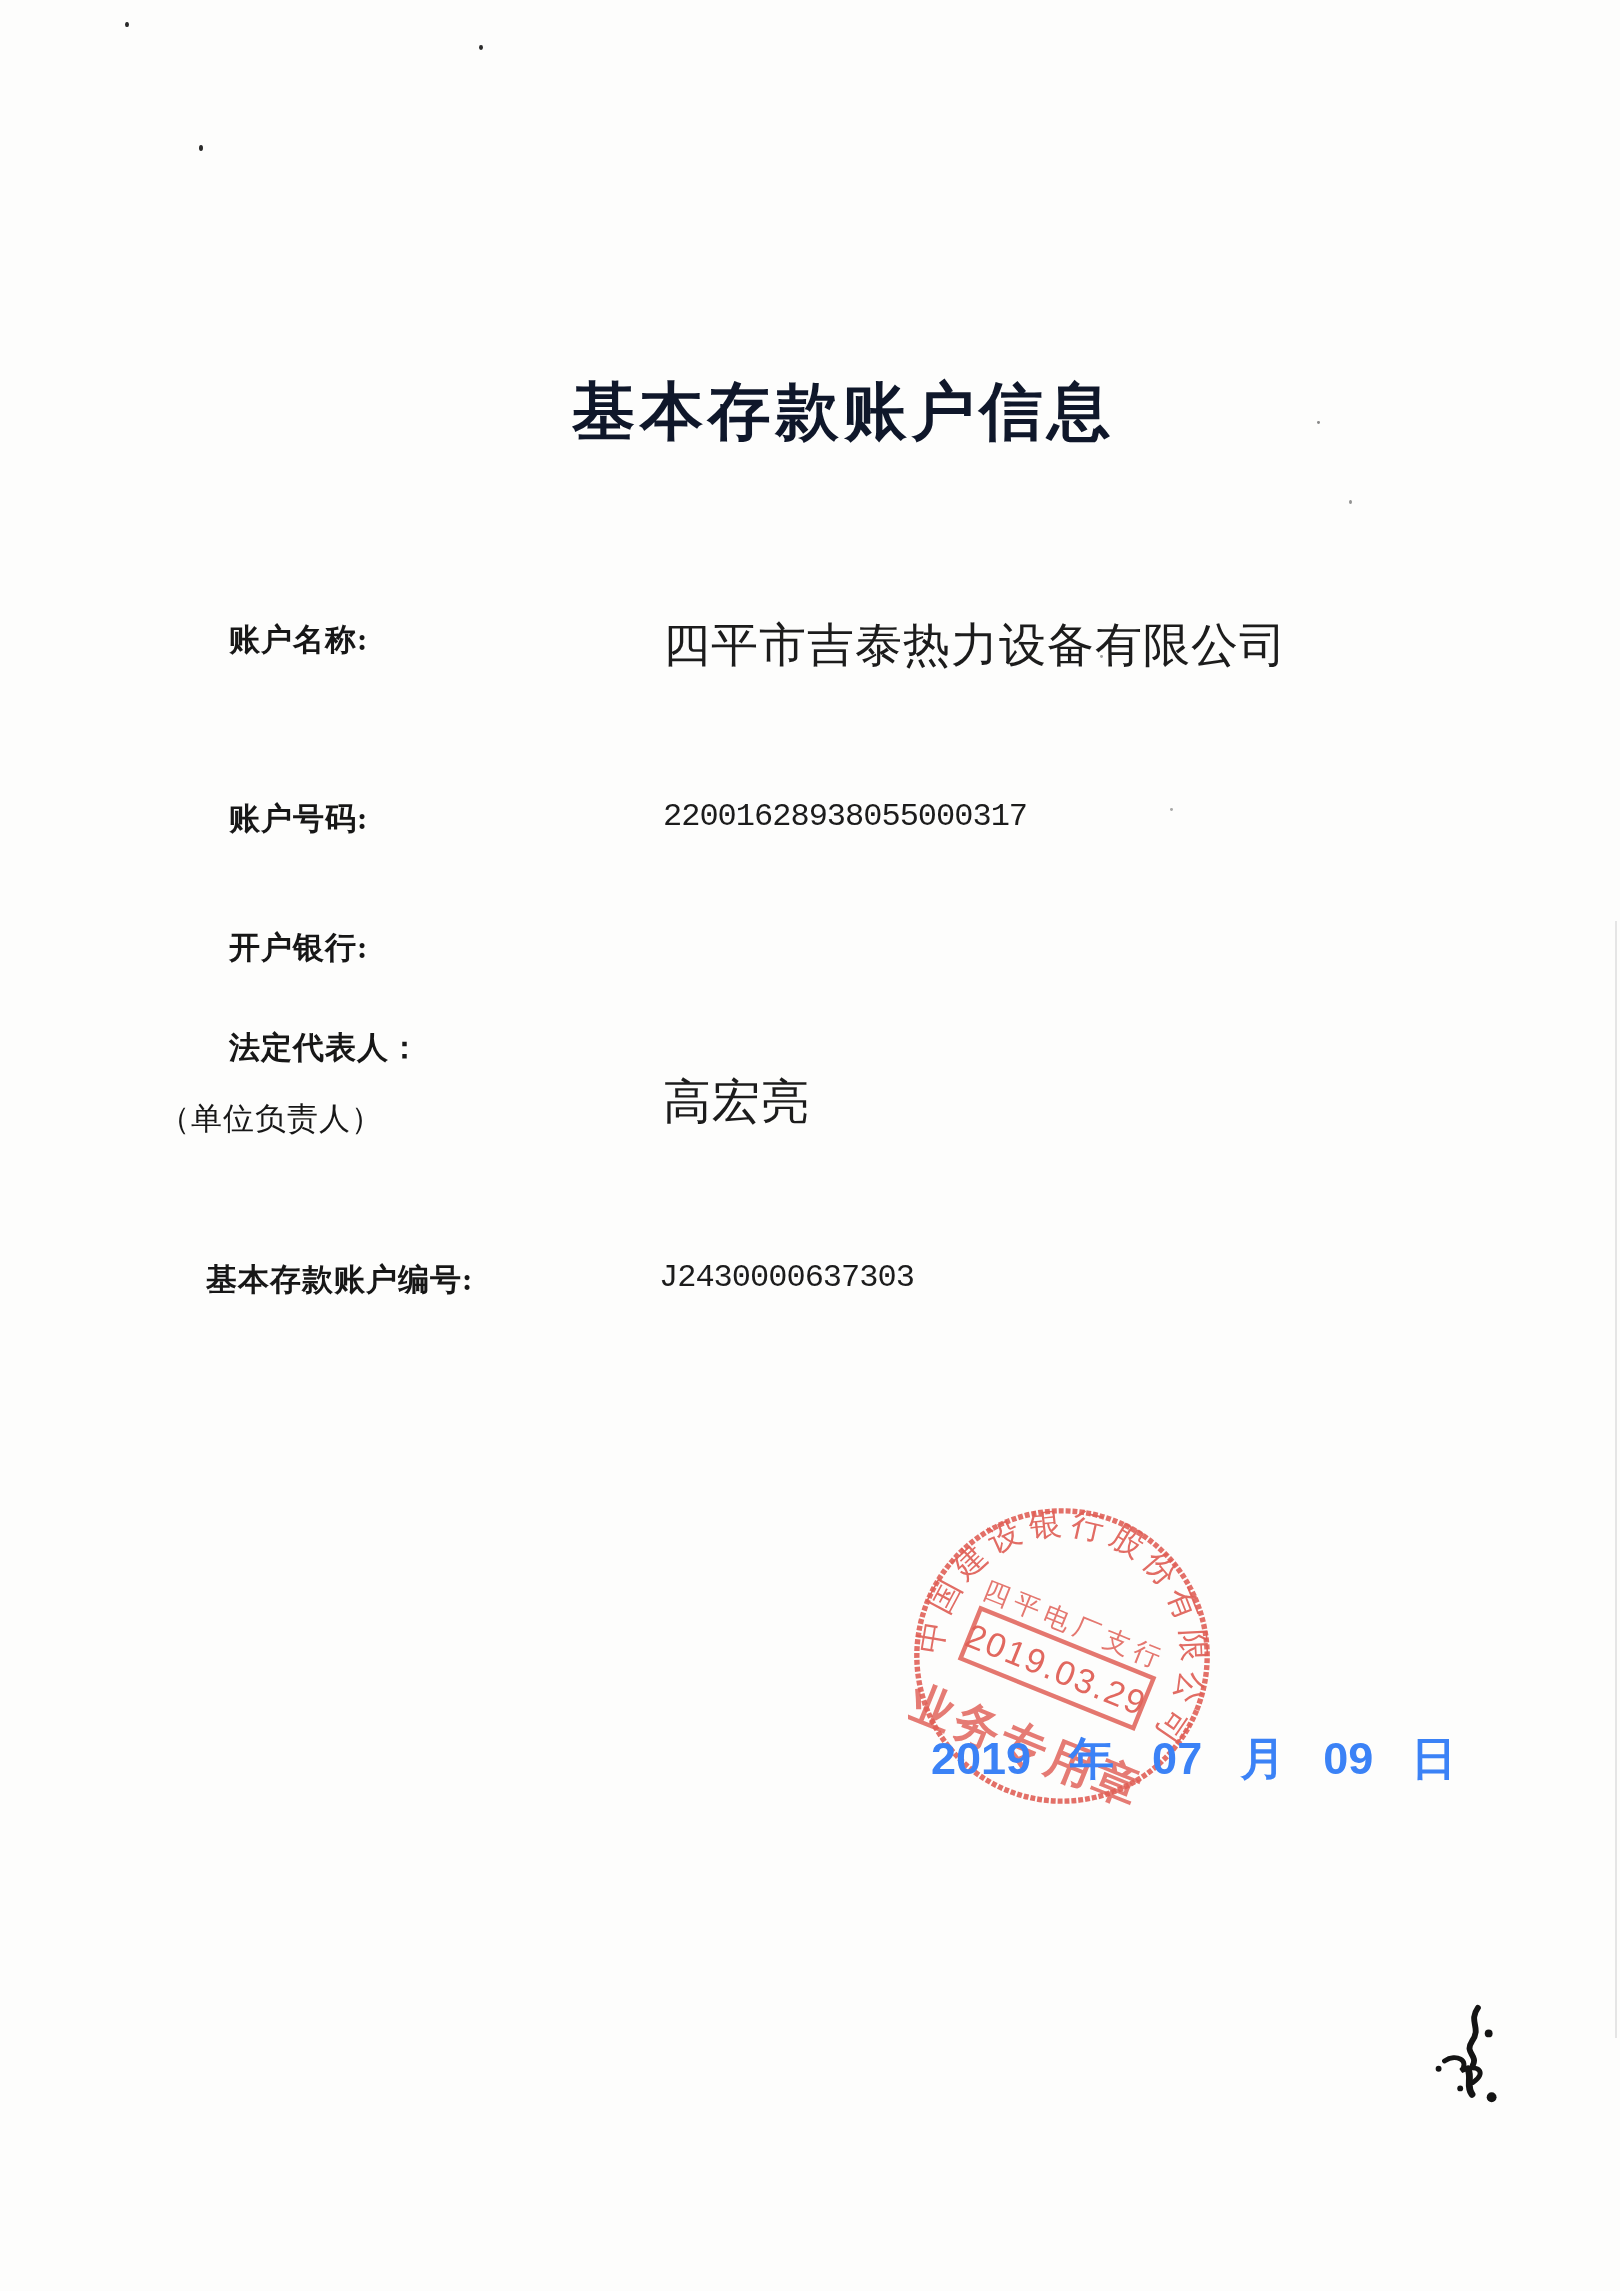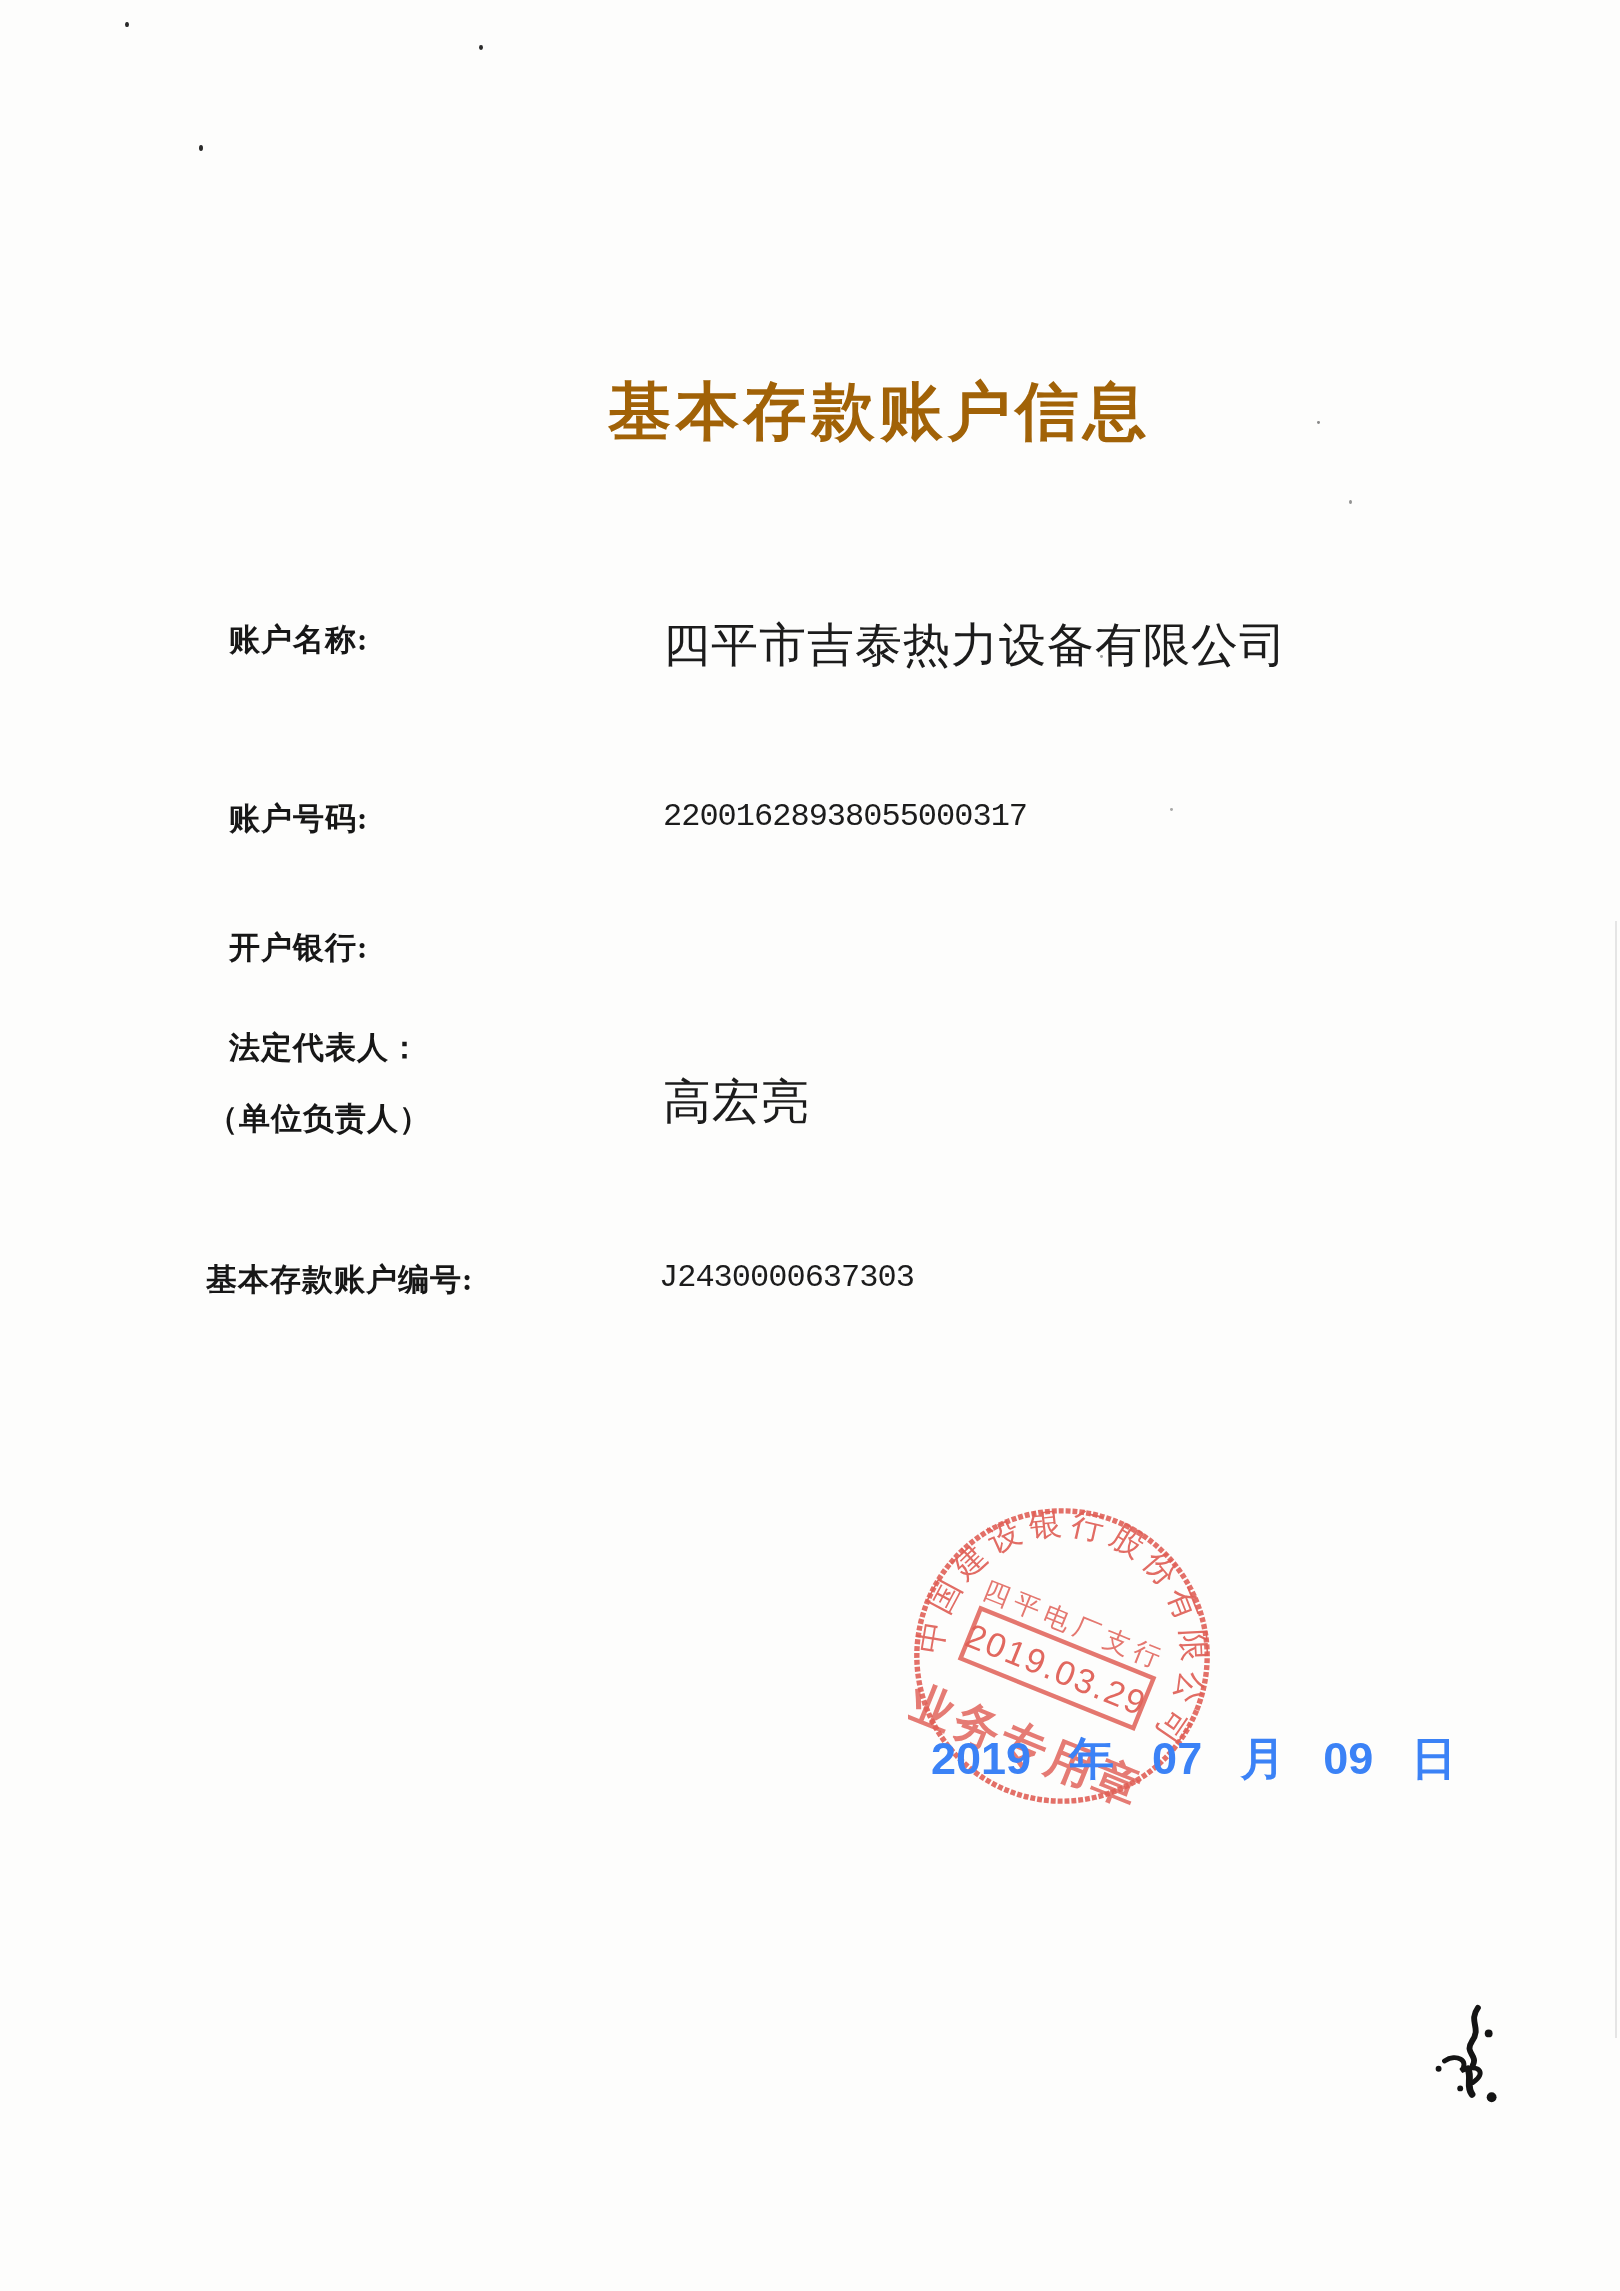"基本存款账户信息" .title { color: #a16207 -> #0f172a; left: 608px -> 572px }
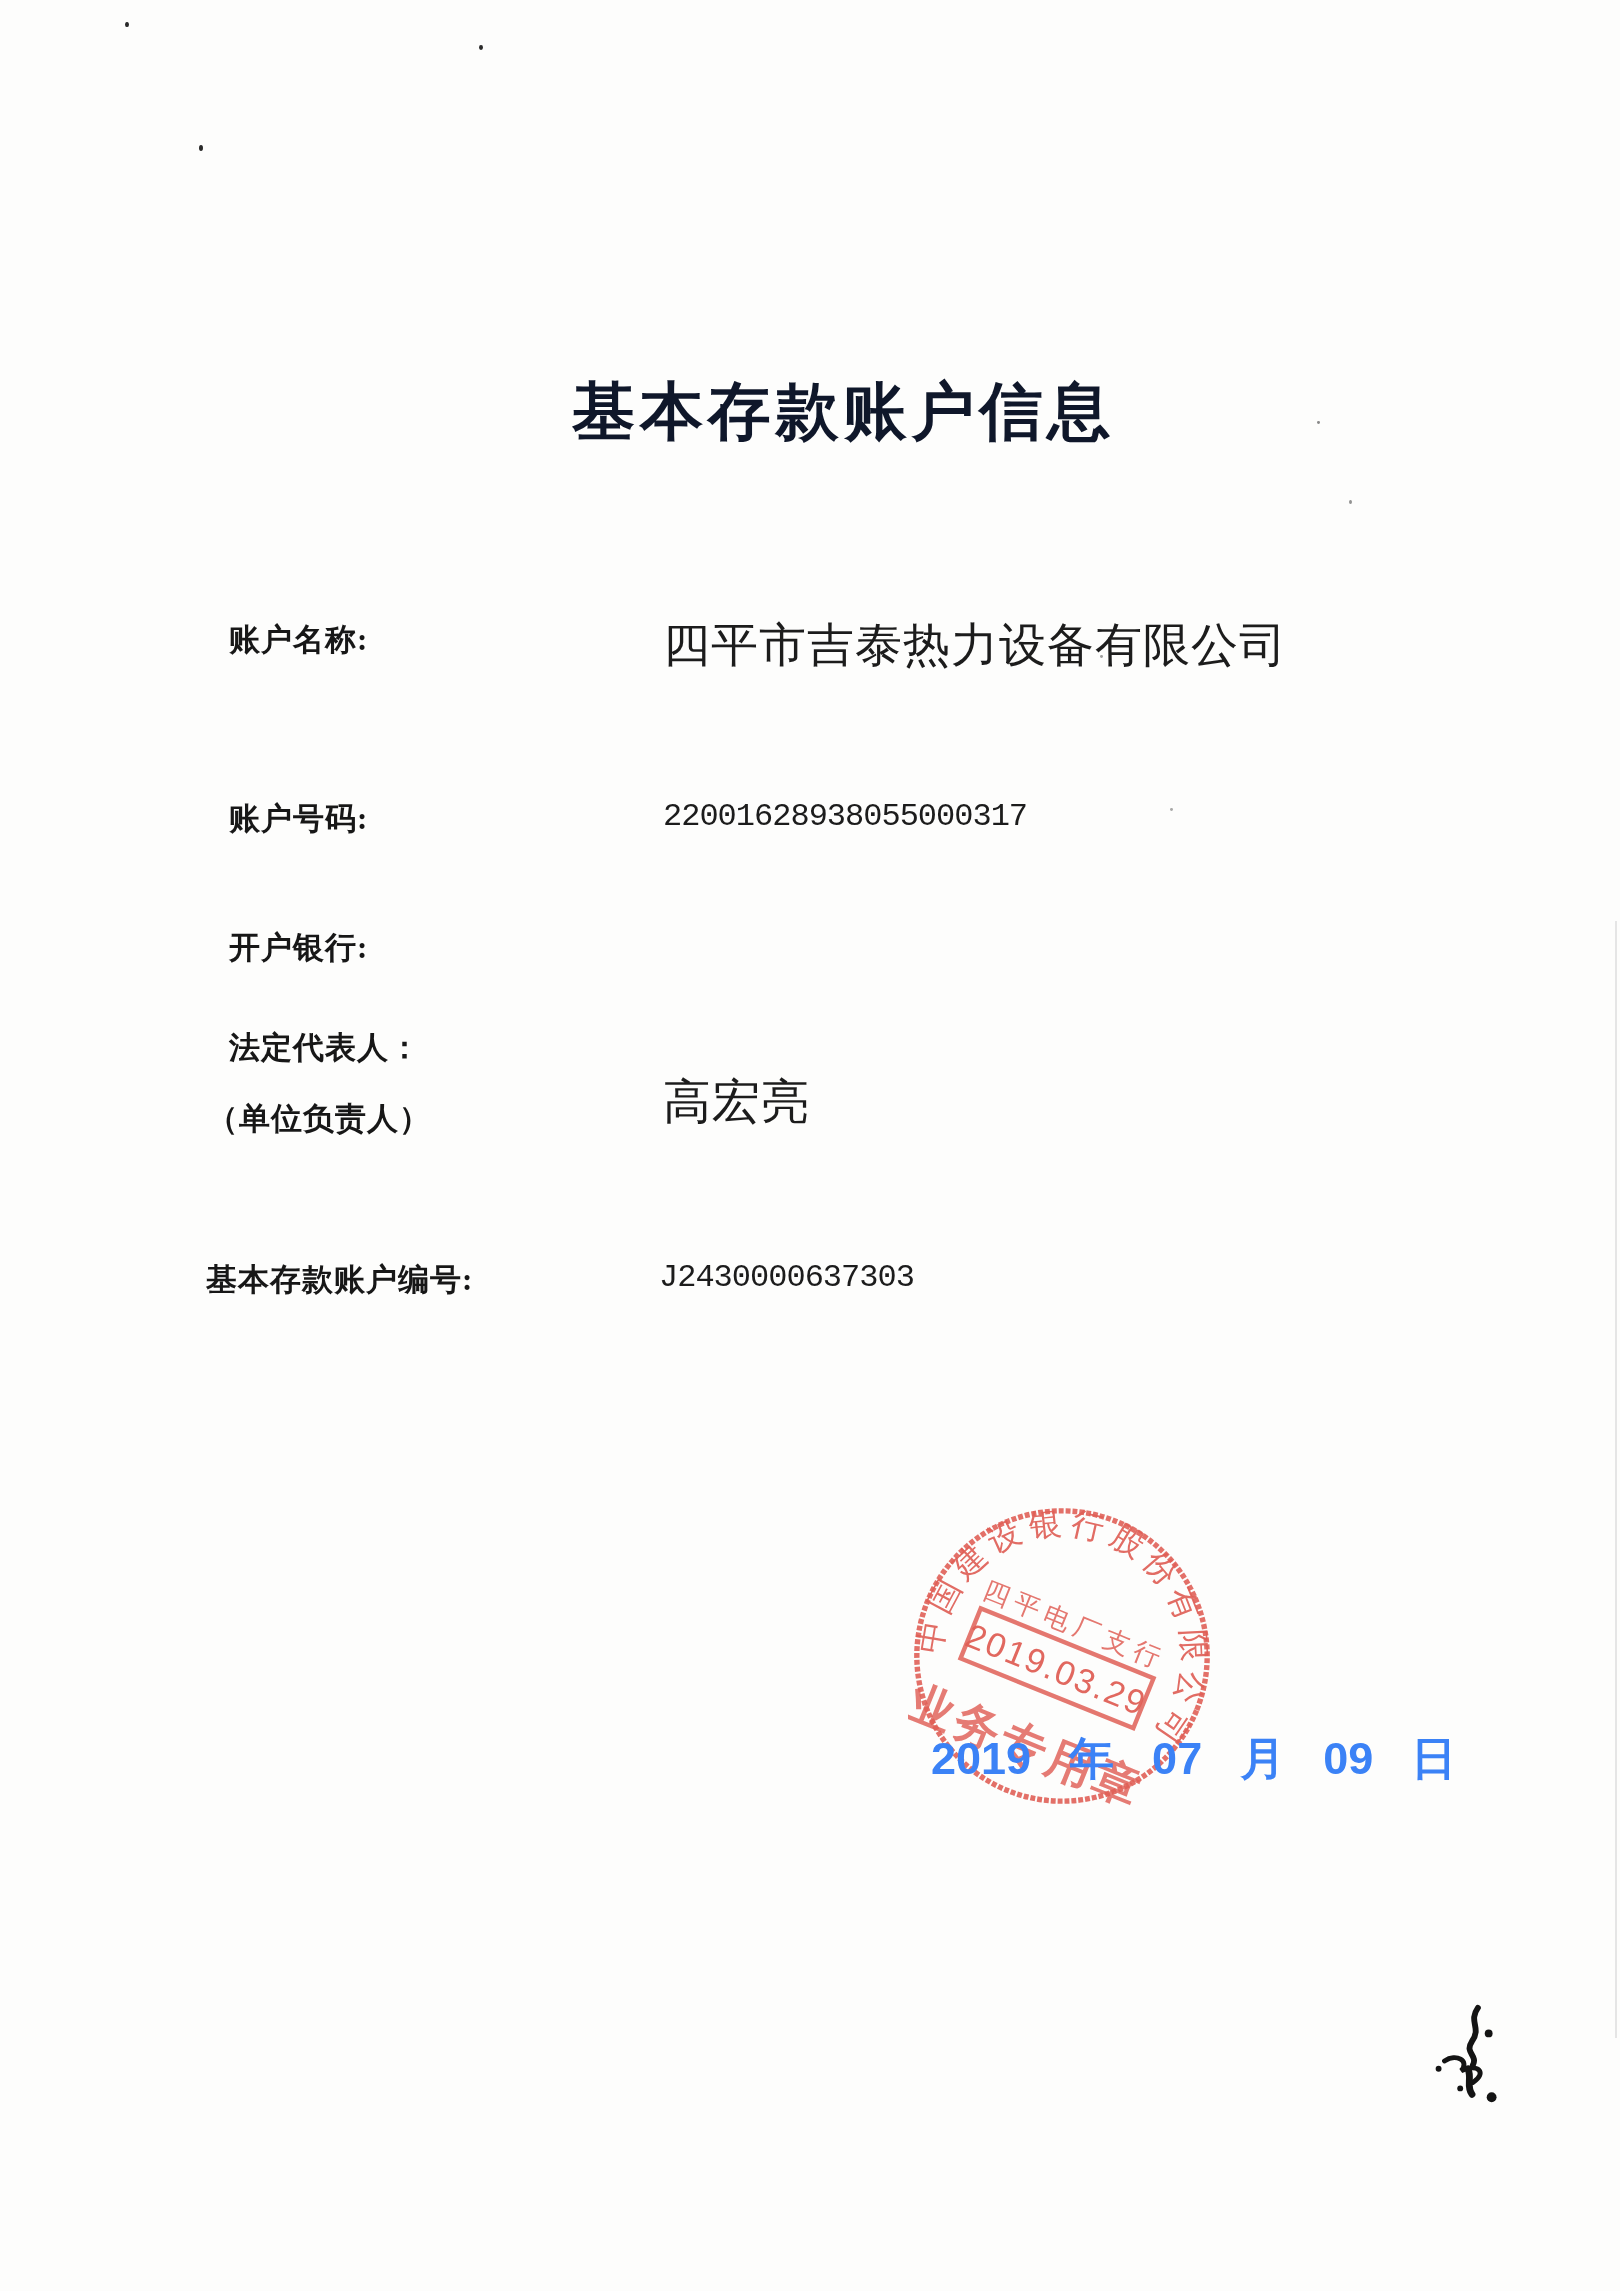"（单位负责人）" div.field-label { font-weight: bold -> normal; margin-left: 48px -> none }
